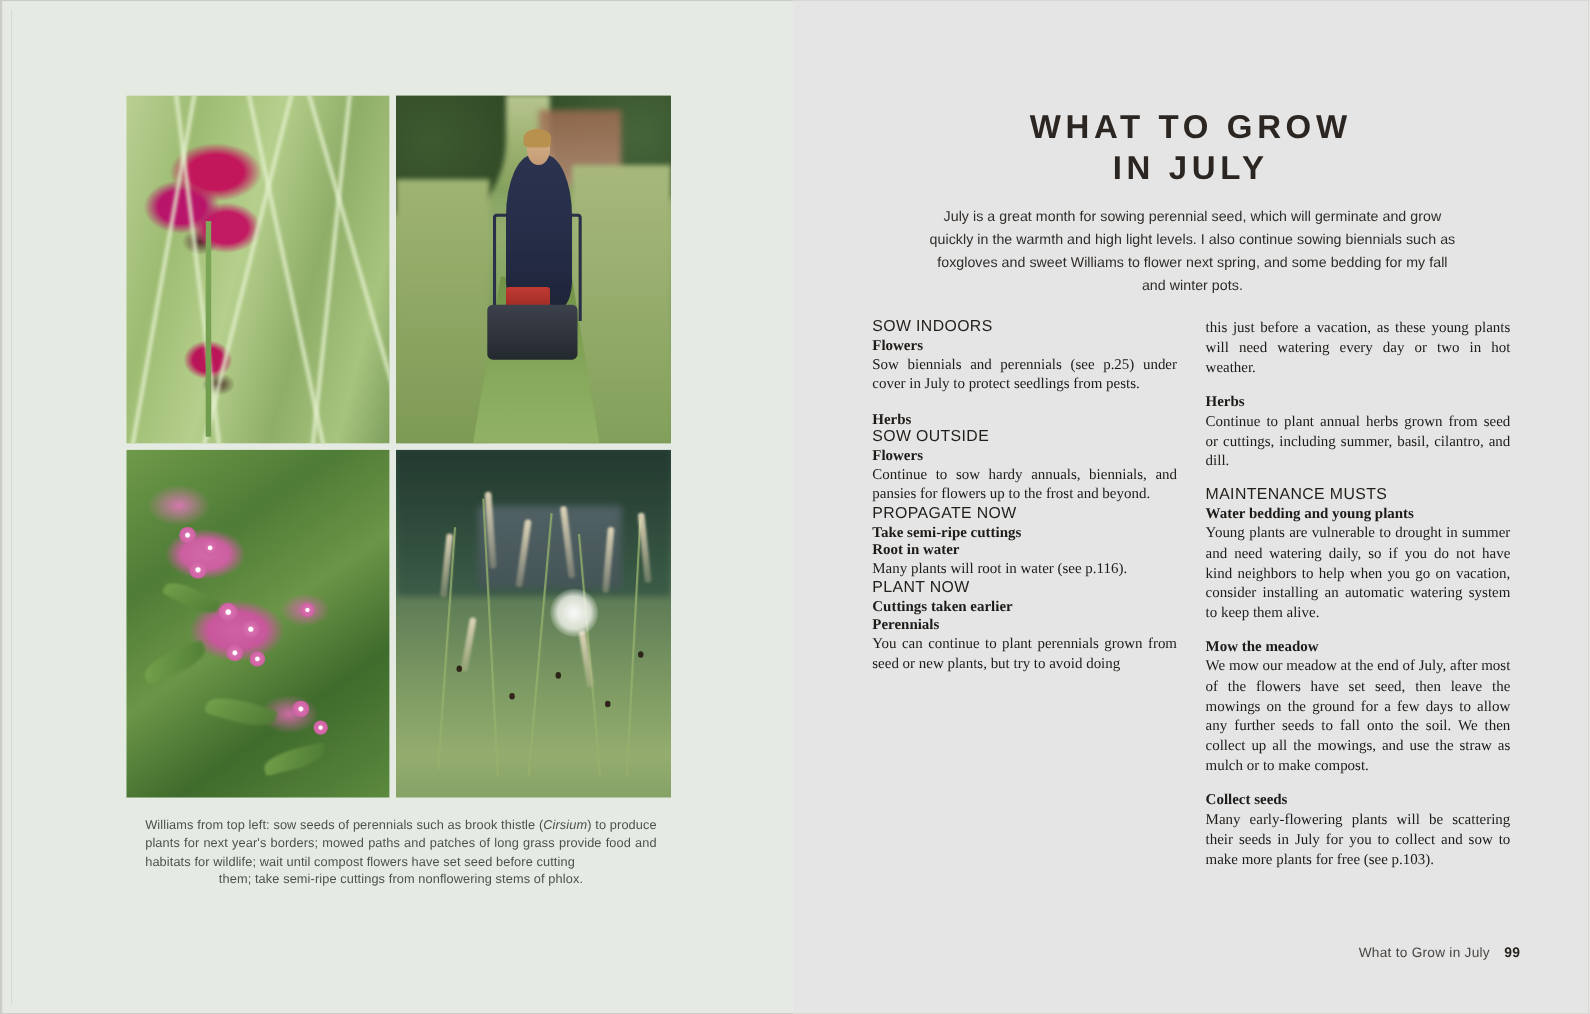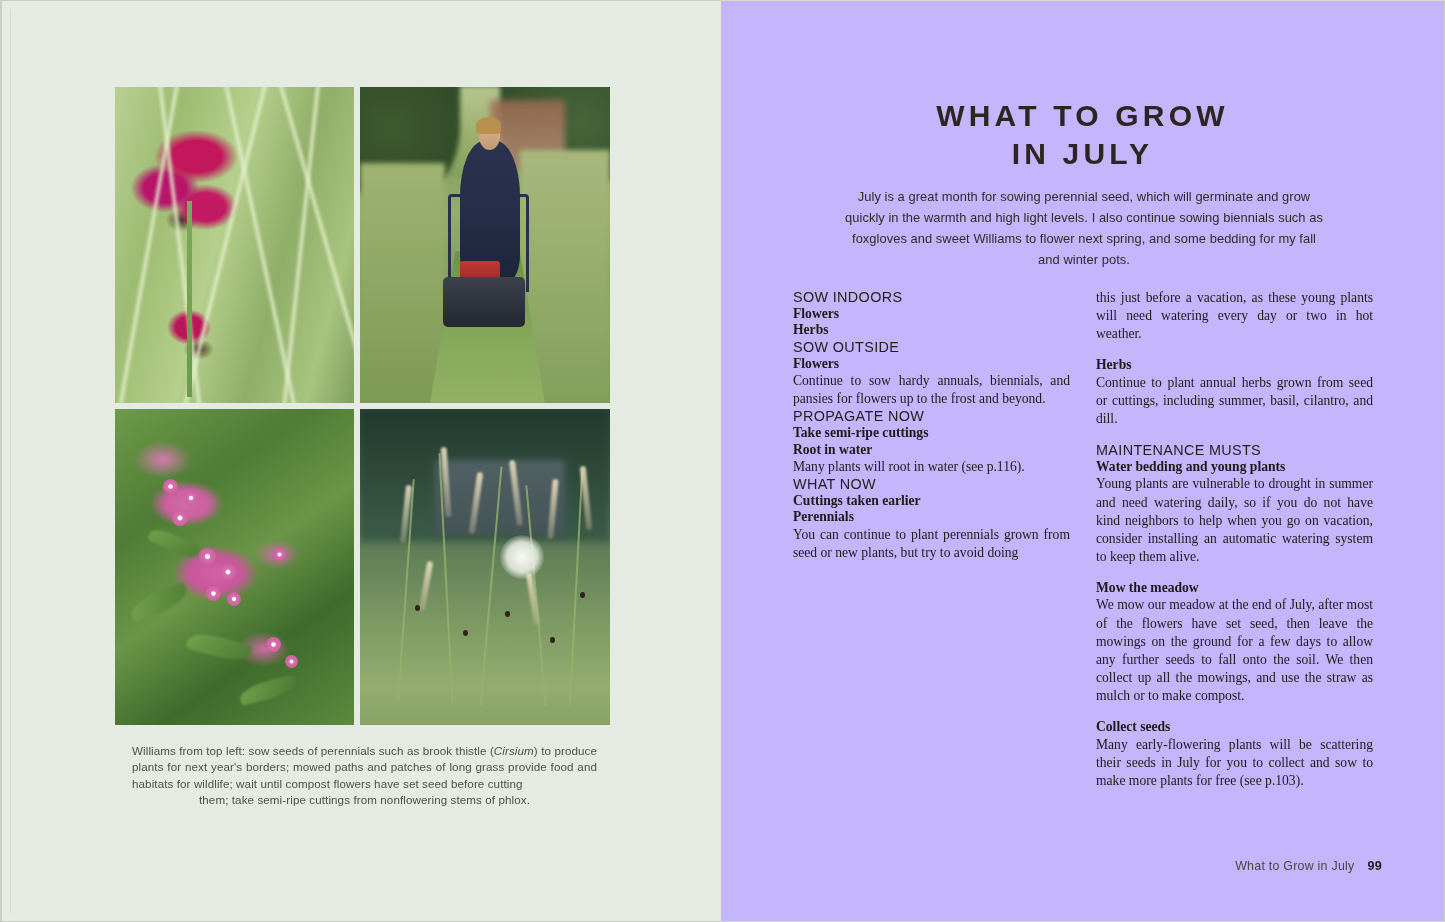"WHAT TO GROW" .page-right { background: #c4b5fd -> #e5e5e5 }
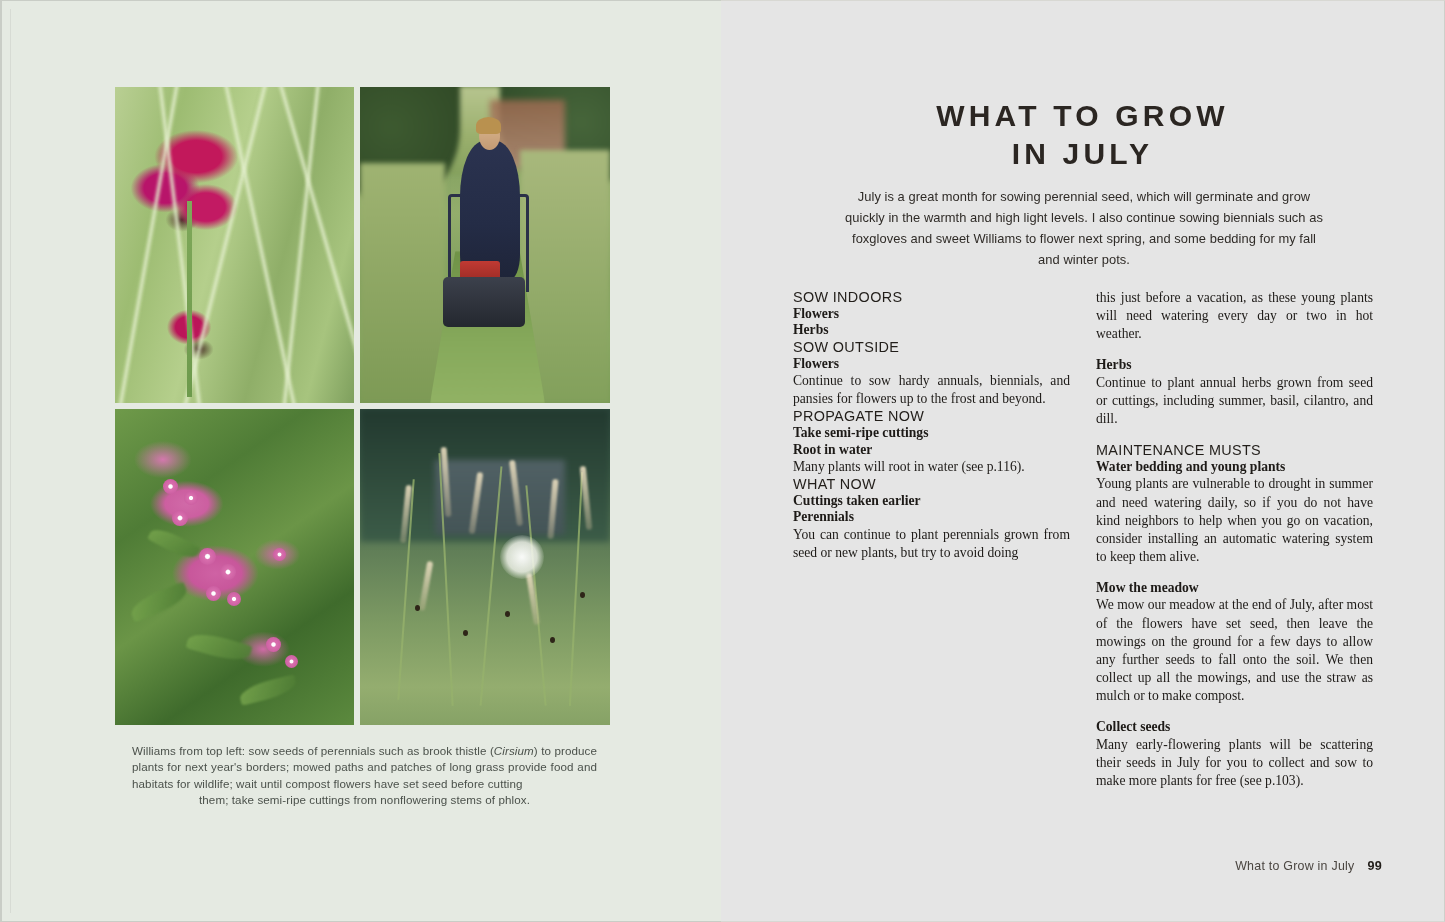"Sow biennials and perennials (see" p.body-p { html: none -> <p>Sow biennials and perennials (see p.25) under cover in July to protect seedlings from pests.</p> }
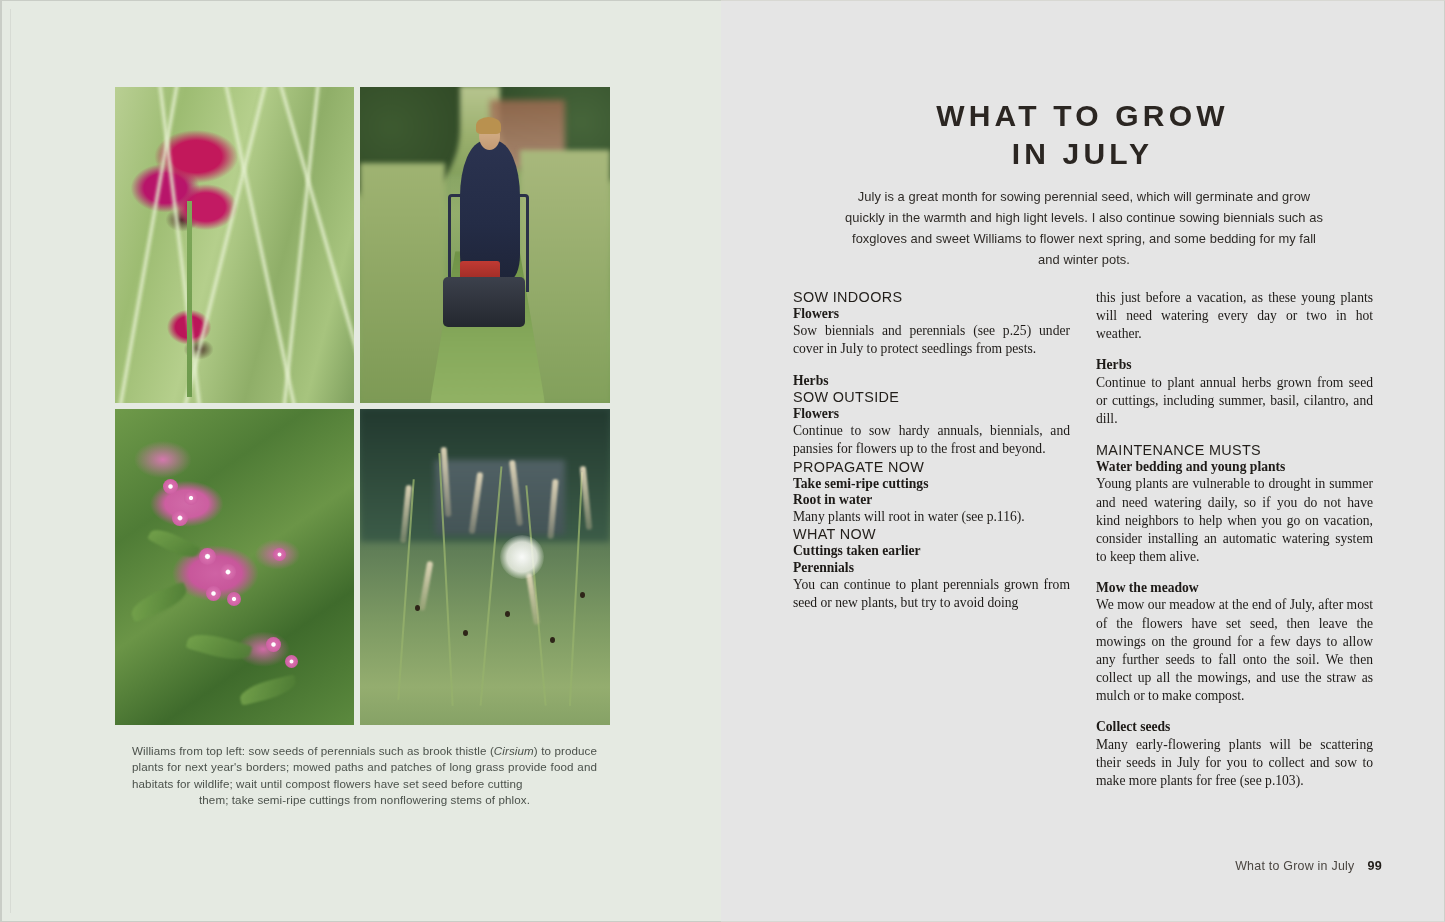"WHAT NOW" div.sec-head { text: WHAT -> PLANT }
